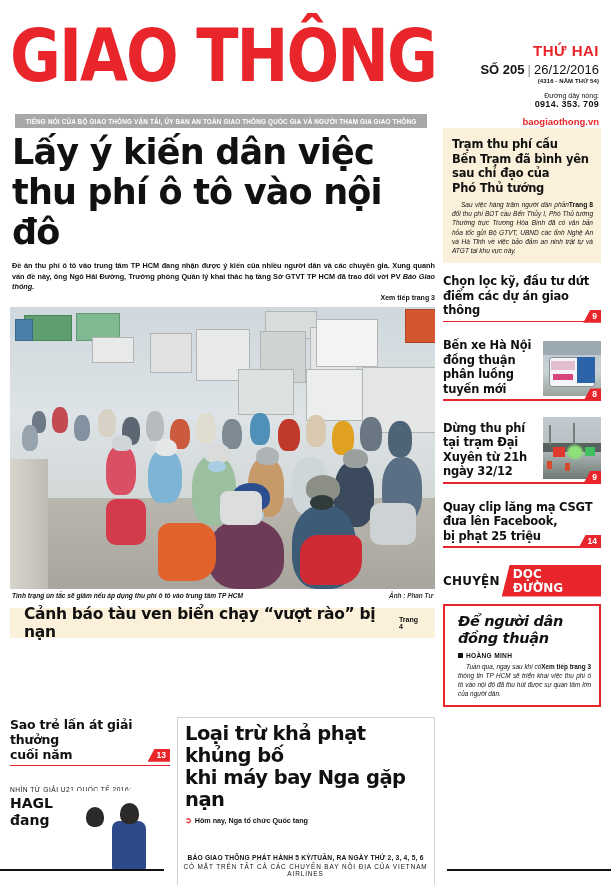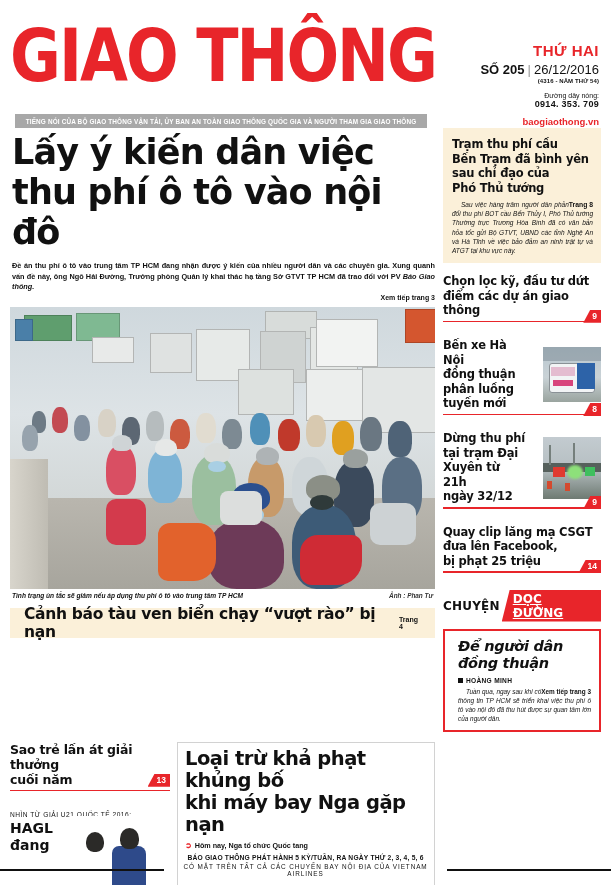"Bến xe Hà Nội" .side-flex { align-items: center -> flex-end; gap: 16px -> 5px }
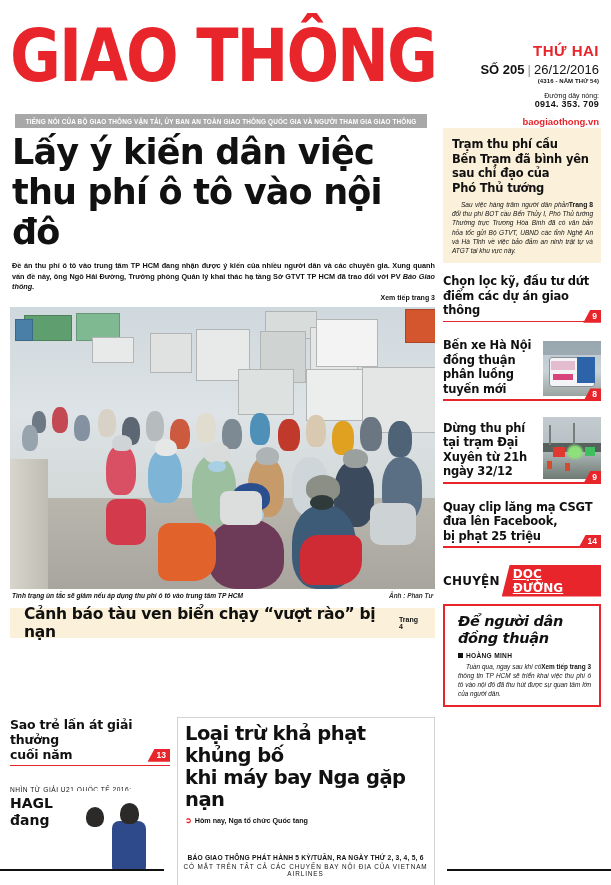"DỌC ĐƯỜNG" .cdd-doc { text-decoration: underline -> none }
